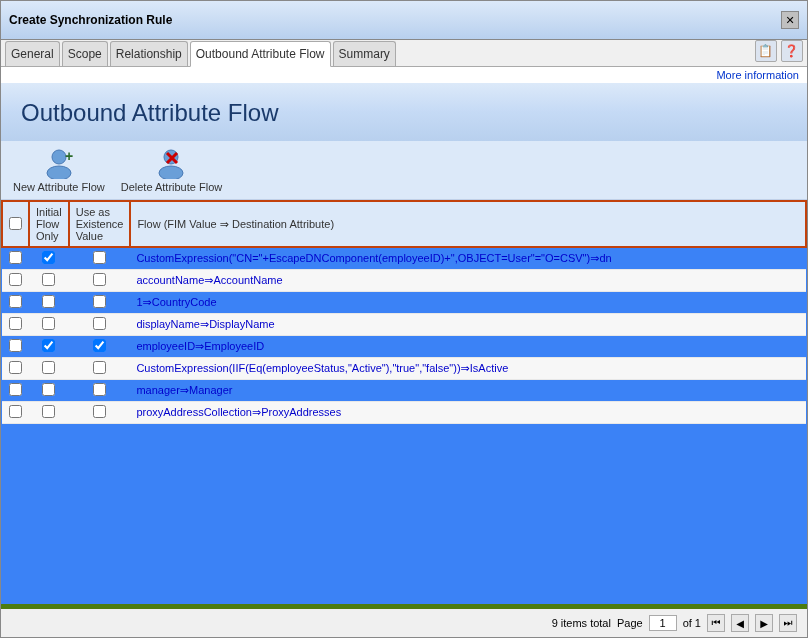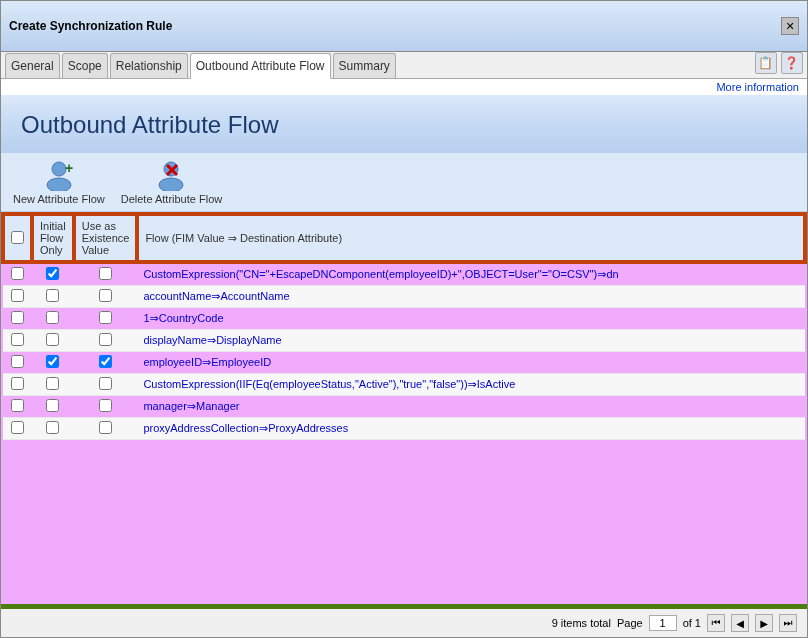"Create Synchronization Rule" .title-bar { padding: 16px 8px -> 10px 8px }
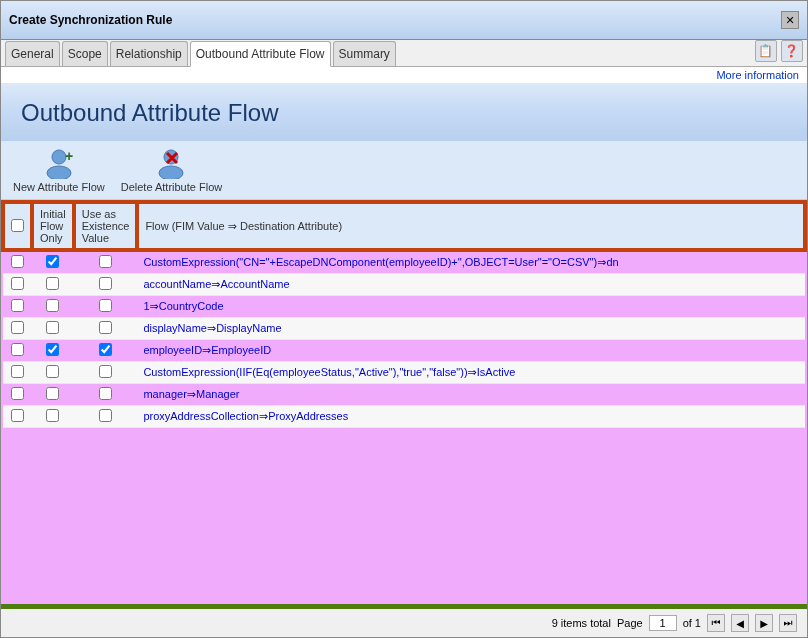"More information" .main-content { background: #f0abfc -> #3b82f6 }
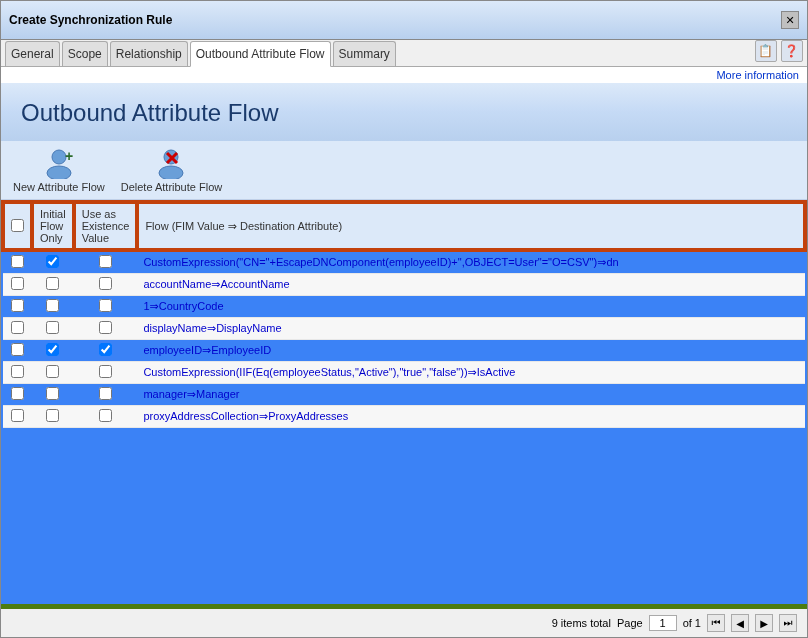"Initial Flow Only" th { border: 4px solid #c2410c -> 2px solid #c2410c }
